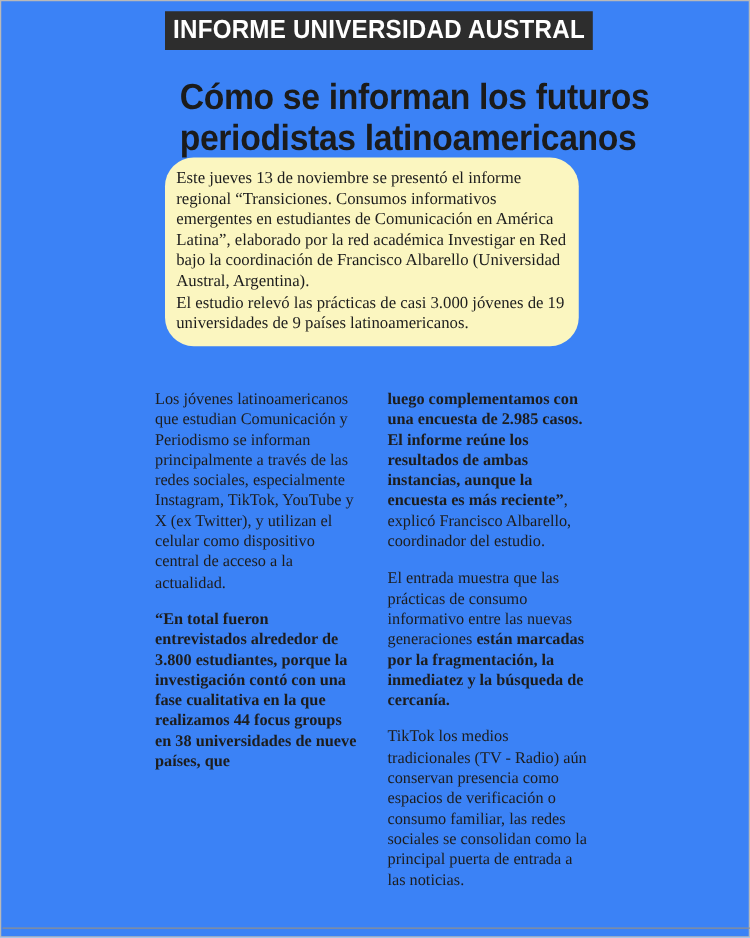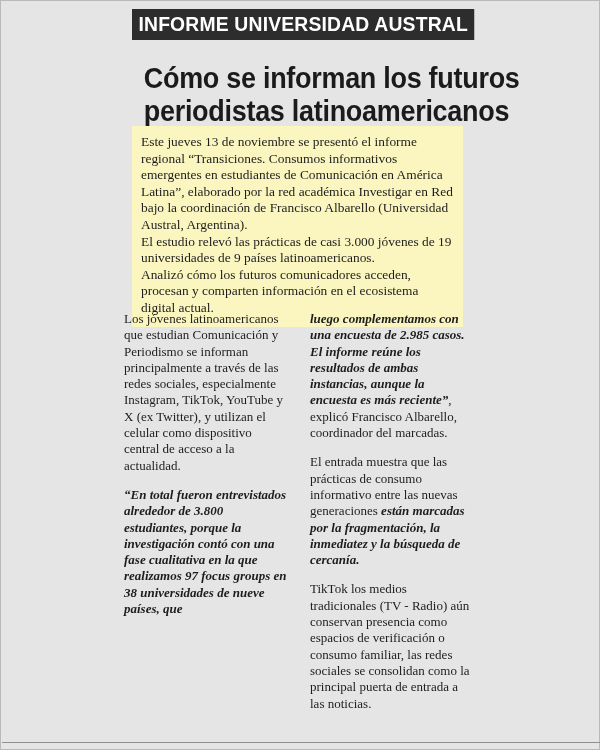"INFORME UNIVERSIDAD AUSTRAL" .page { background: #e5e5e5 -> #3b82f6 }
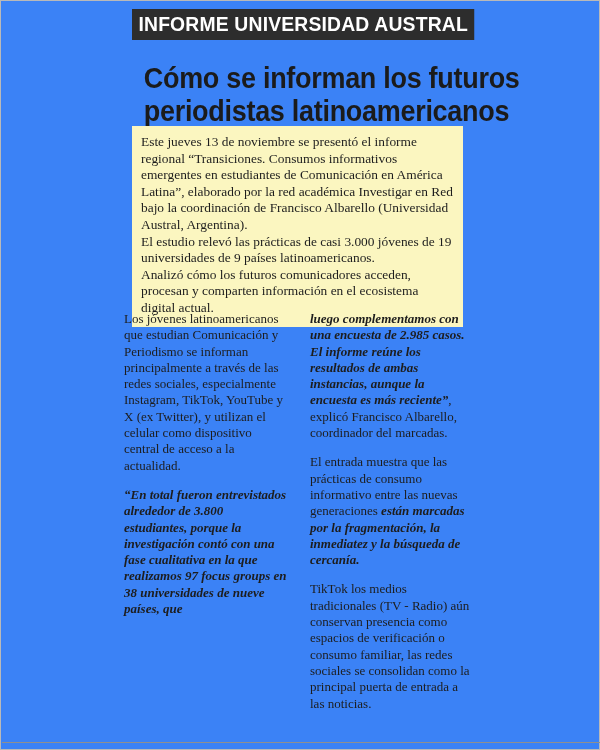"Este jueves 13 de noviembre" .lead { border-radius: none -> 23px }
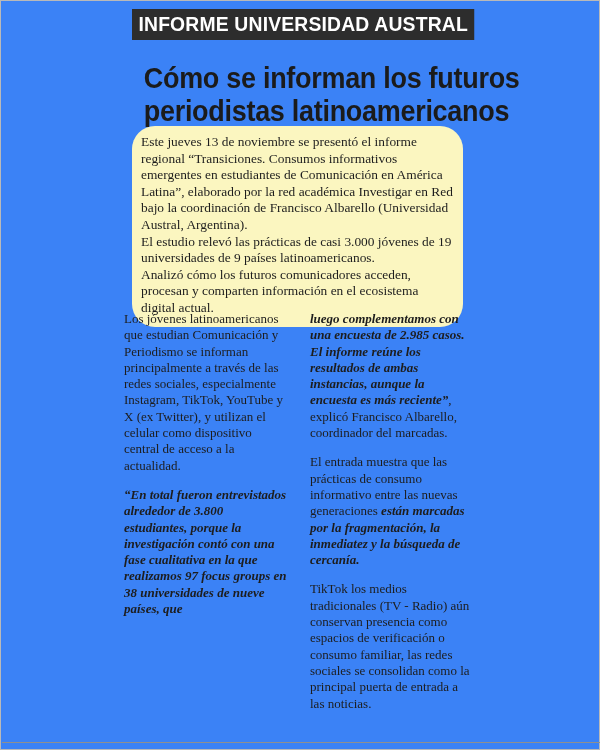"Analizó cómo los futuros comunicadores" p { html: <p>Analizó cómo los futuros comunicadores acceden, procesan y comparten información en el ecosistema digital actual.</p> -> none }
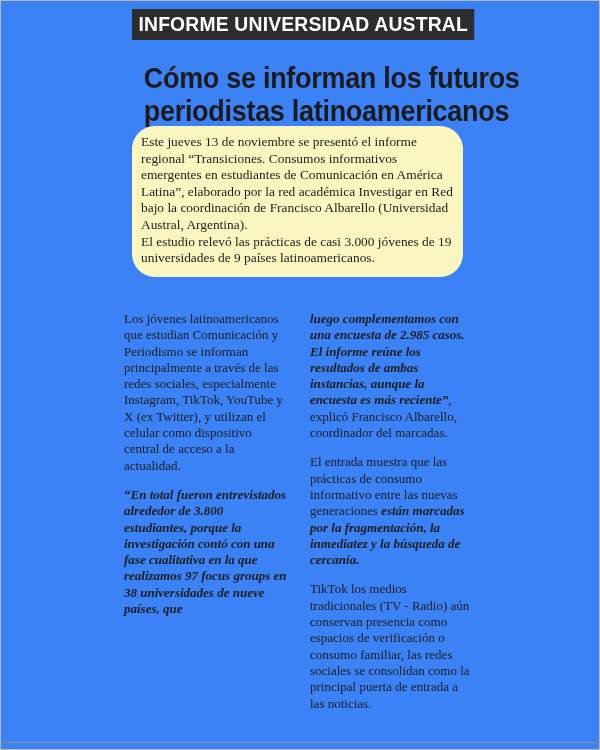"luego complementamos con una encuesta" b, strong { font-style: italic -> none }
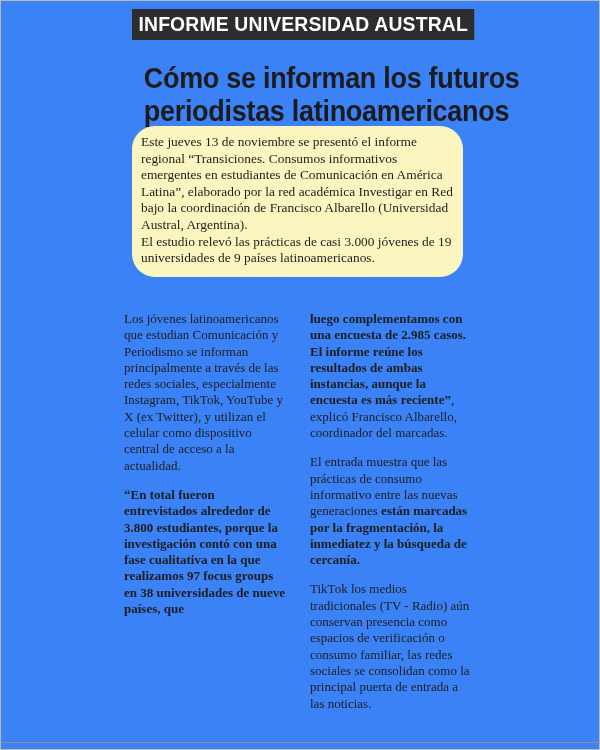", explicó Francisco Albarello," span { text: marcadas -> estudio }
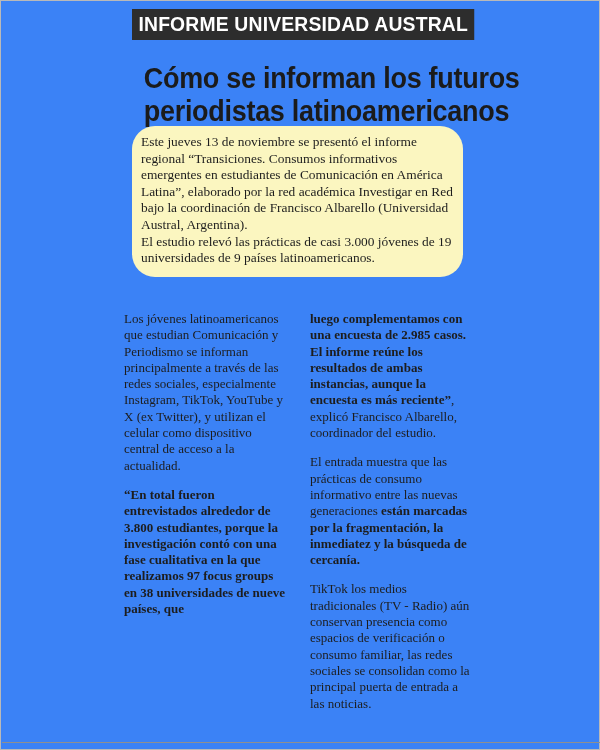"“En total fueron entrevistados alrededor" b { text: 97 -> 44 }
